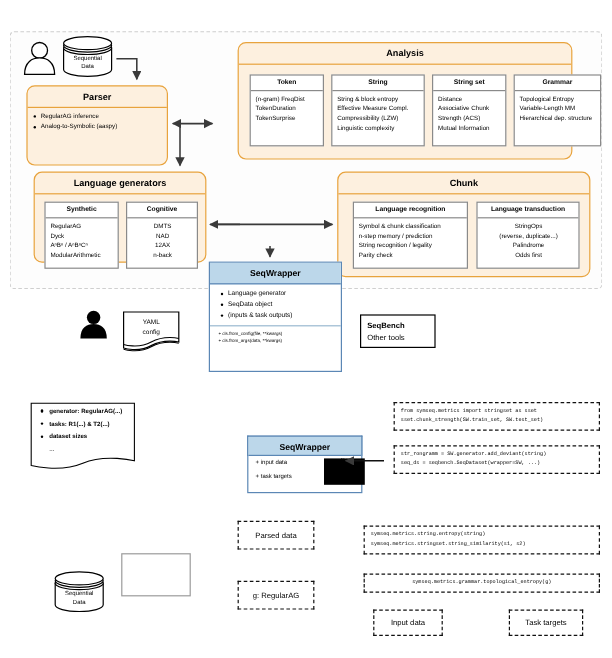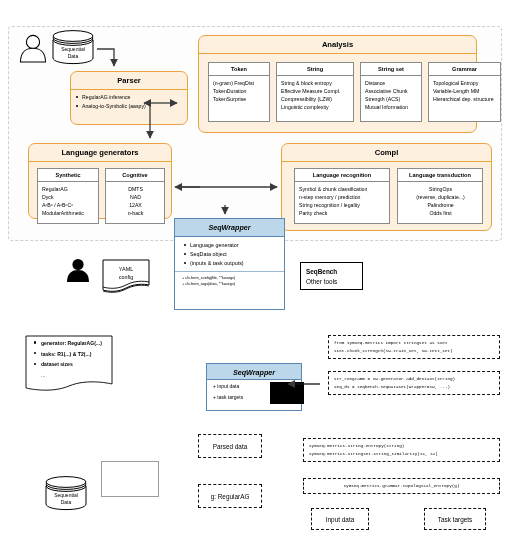"Parser" div.group { height: 54px -> 67px; margin-left: 48px -> none }
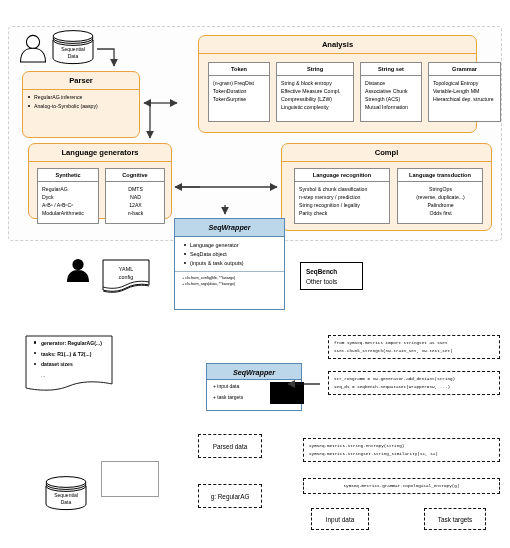"Compl" div.ghead { text: Compl -> Chunk }
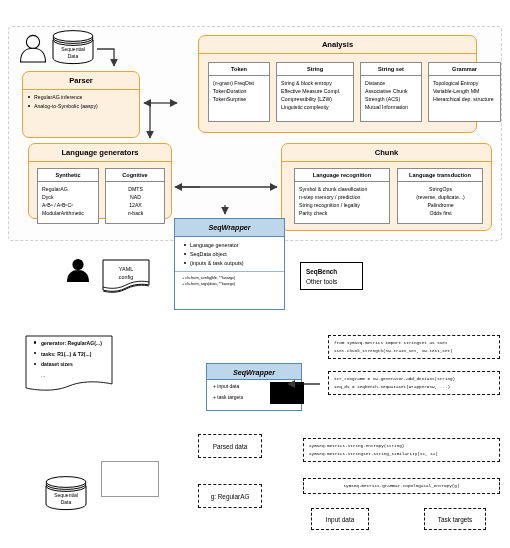"SeqWrapper" .sw .swhead { font-style: italic -> none }
